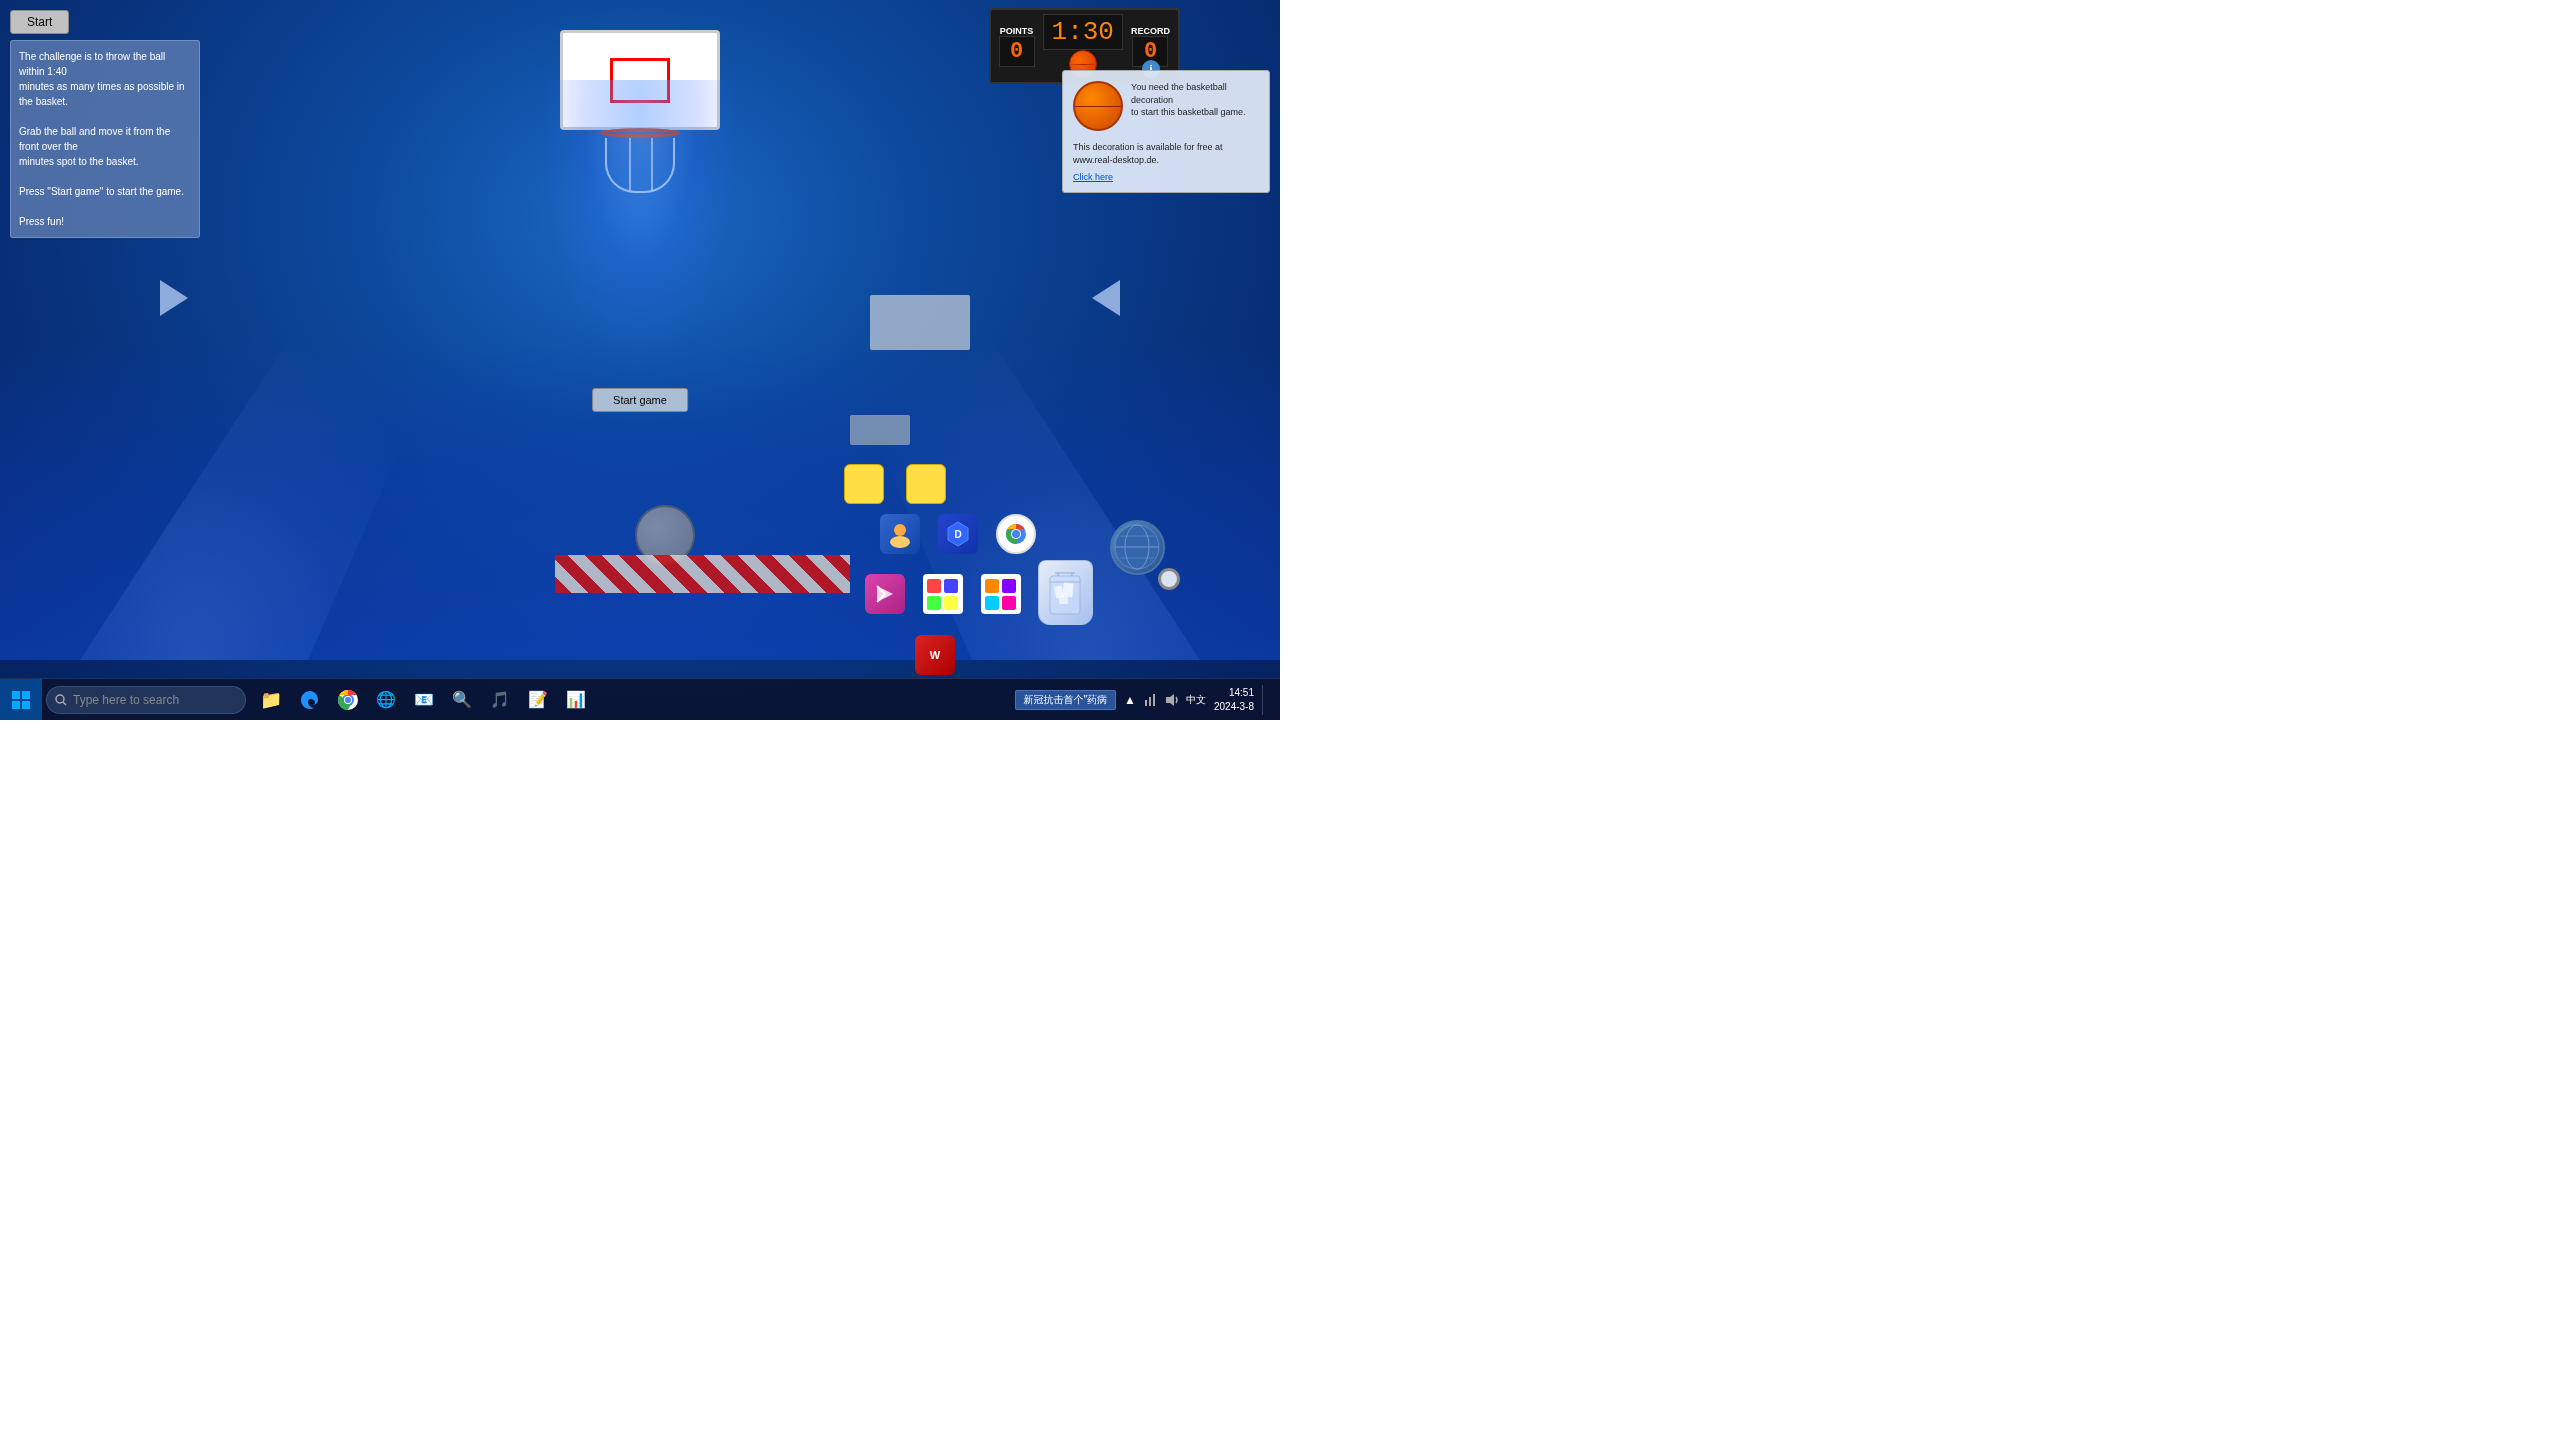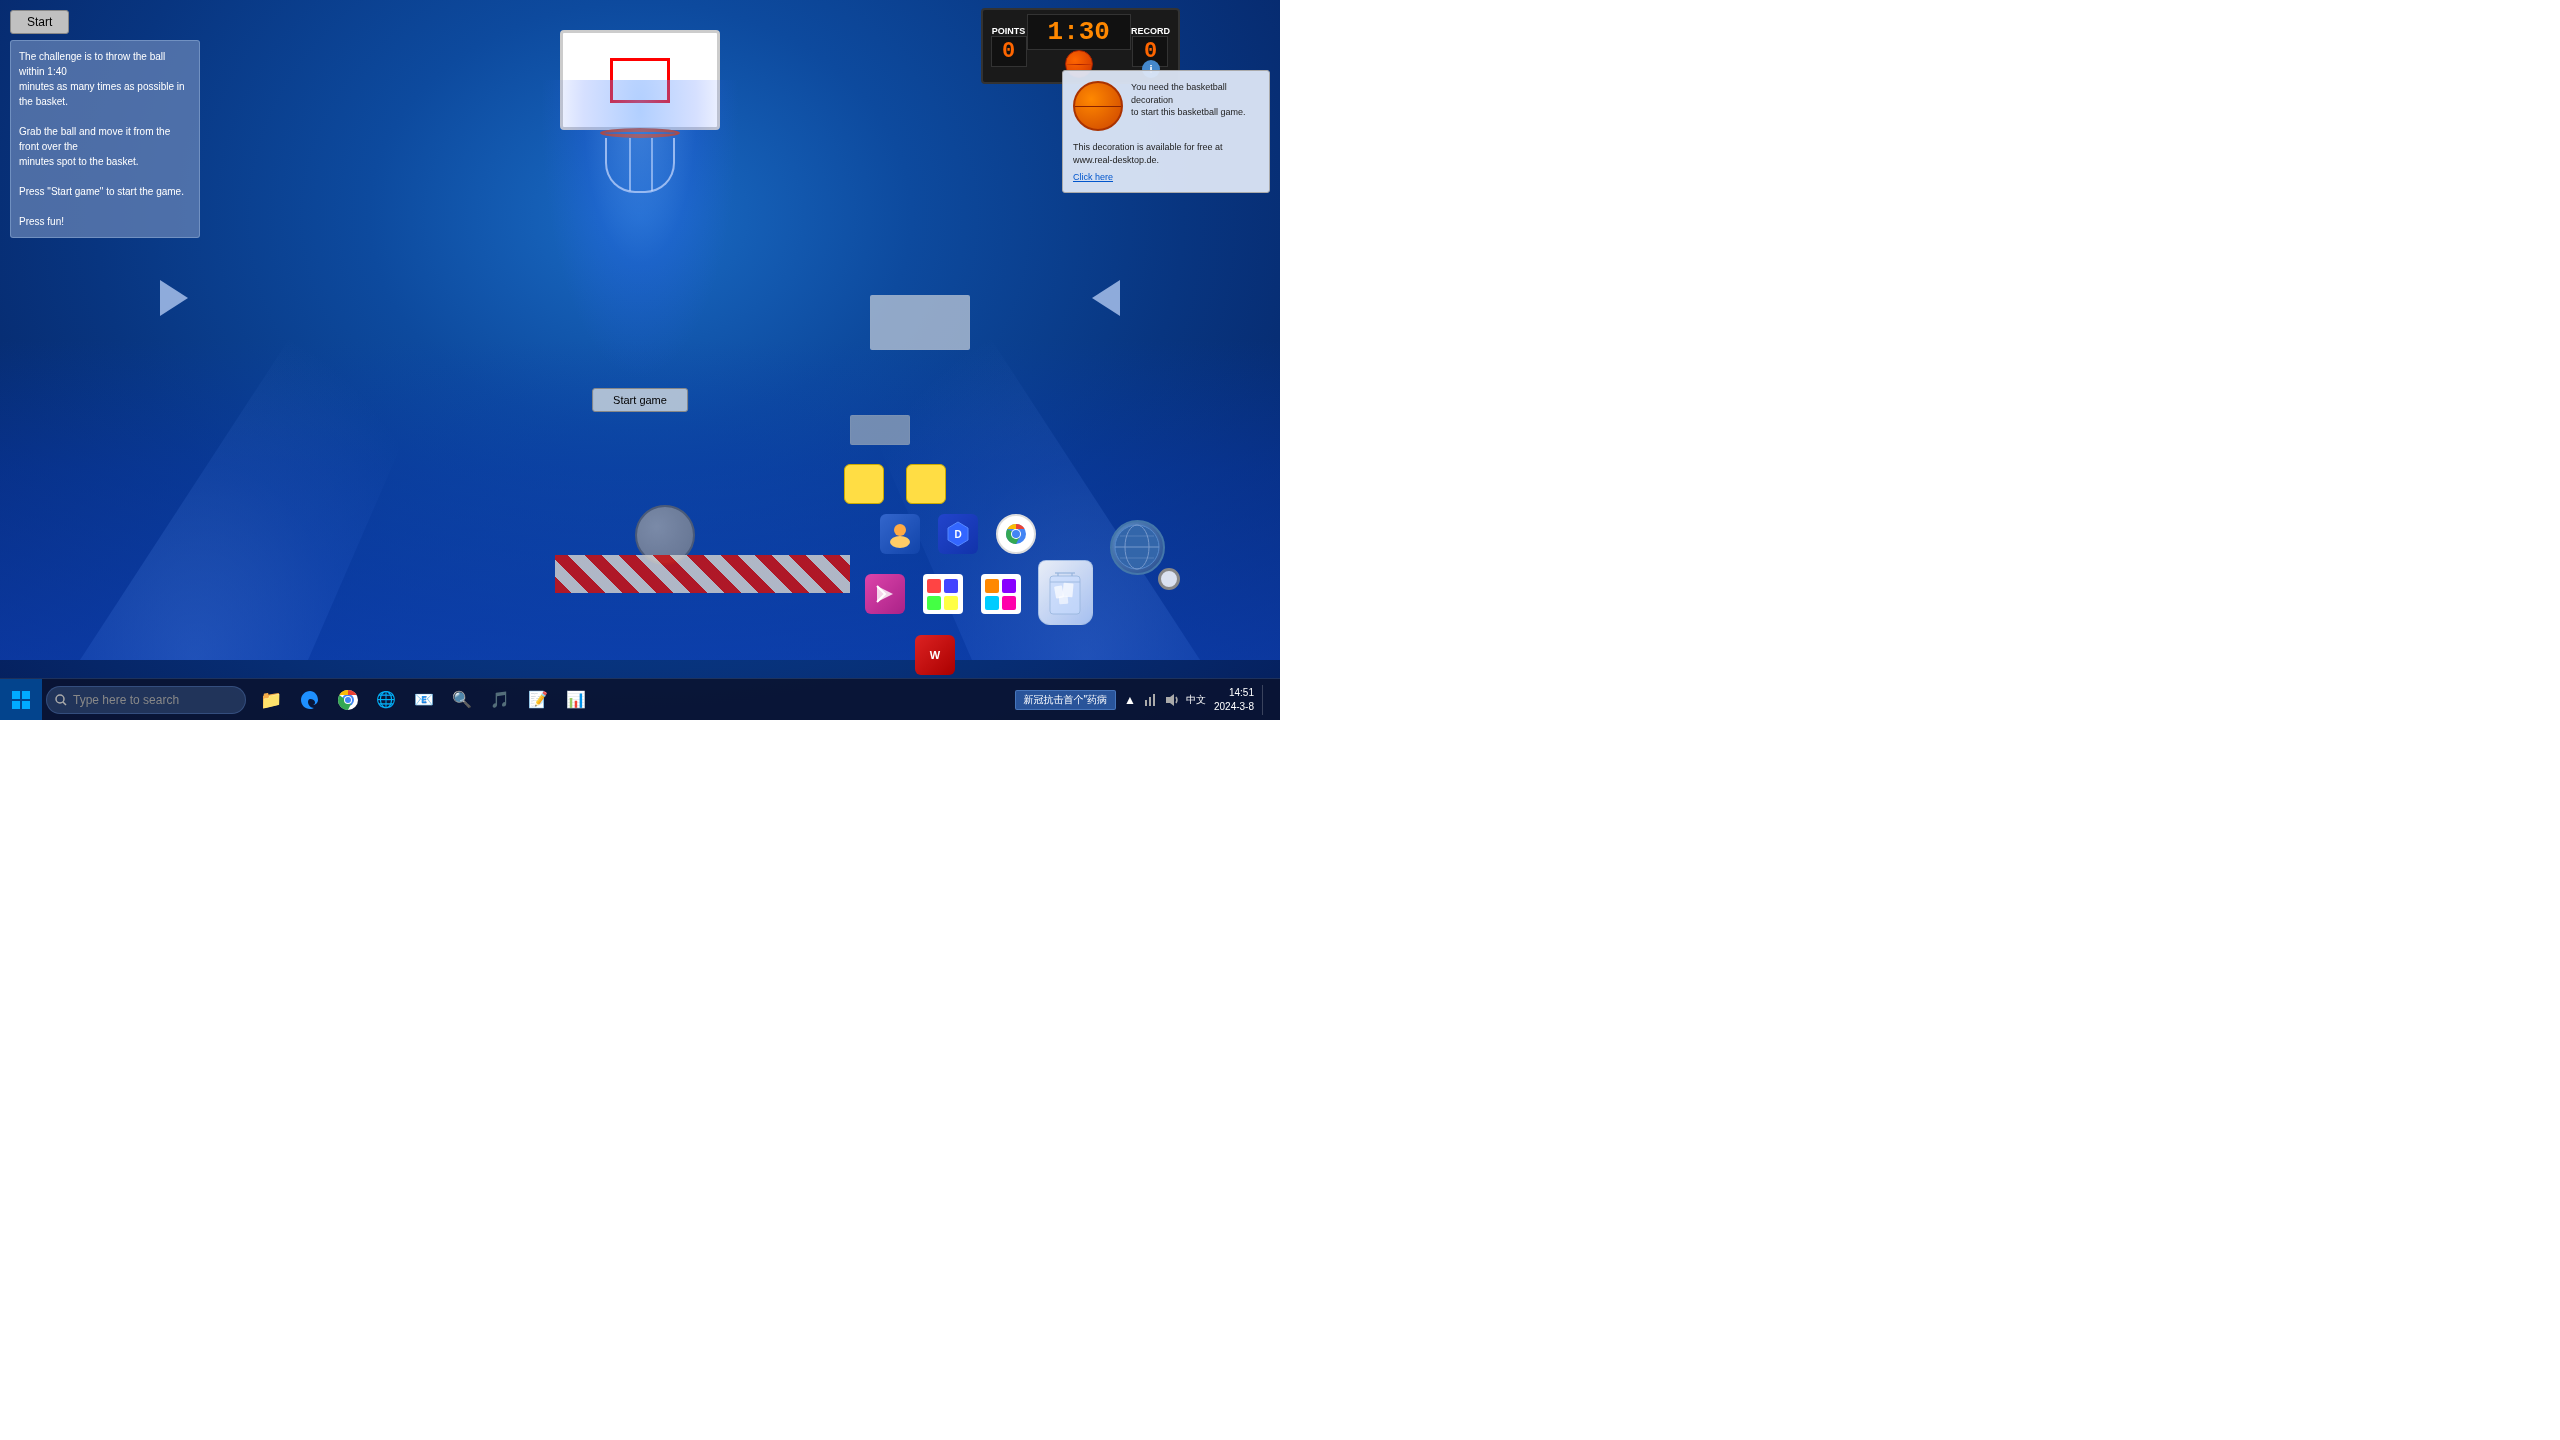"POINTS" .scoreboard { gap: none -> 8px }
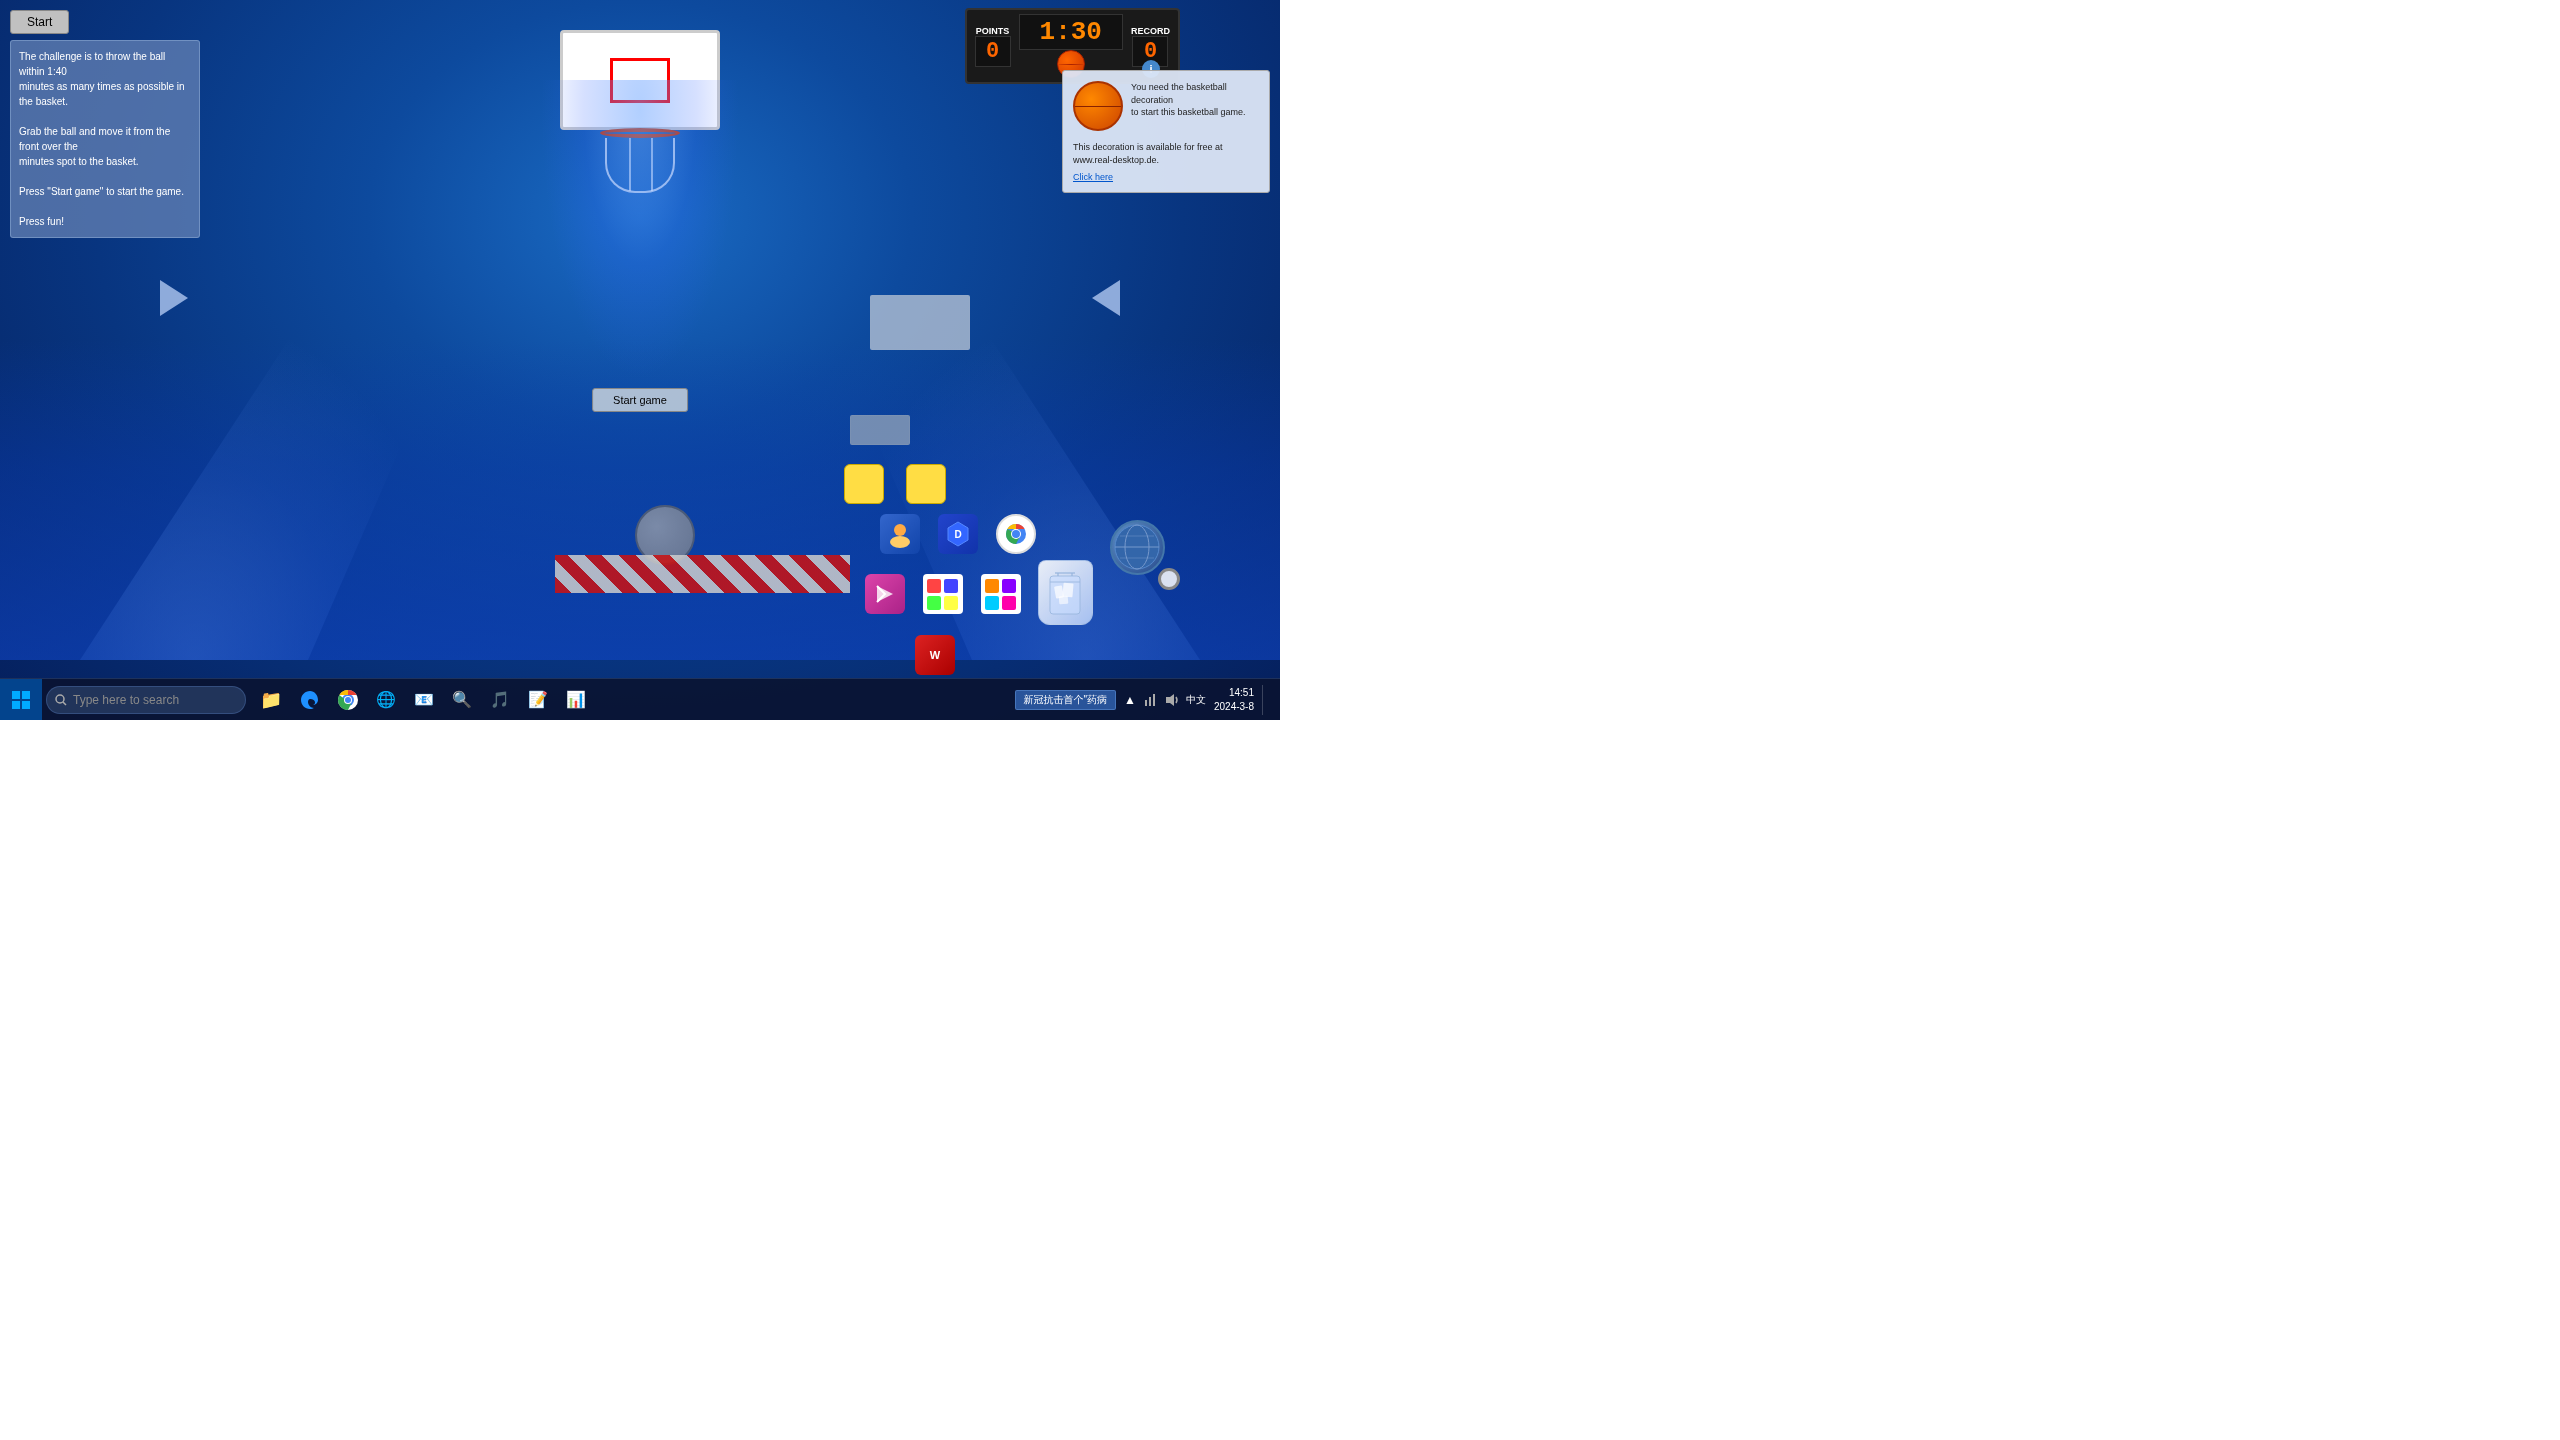"1:30" .timer-value { font-weight: bold -> normal; padding: 2px 20px -> 2px 8px }
